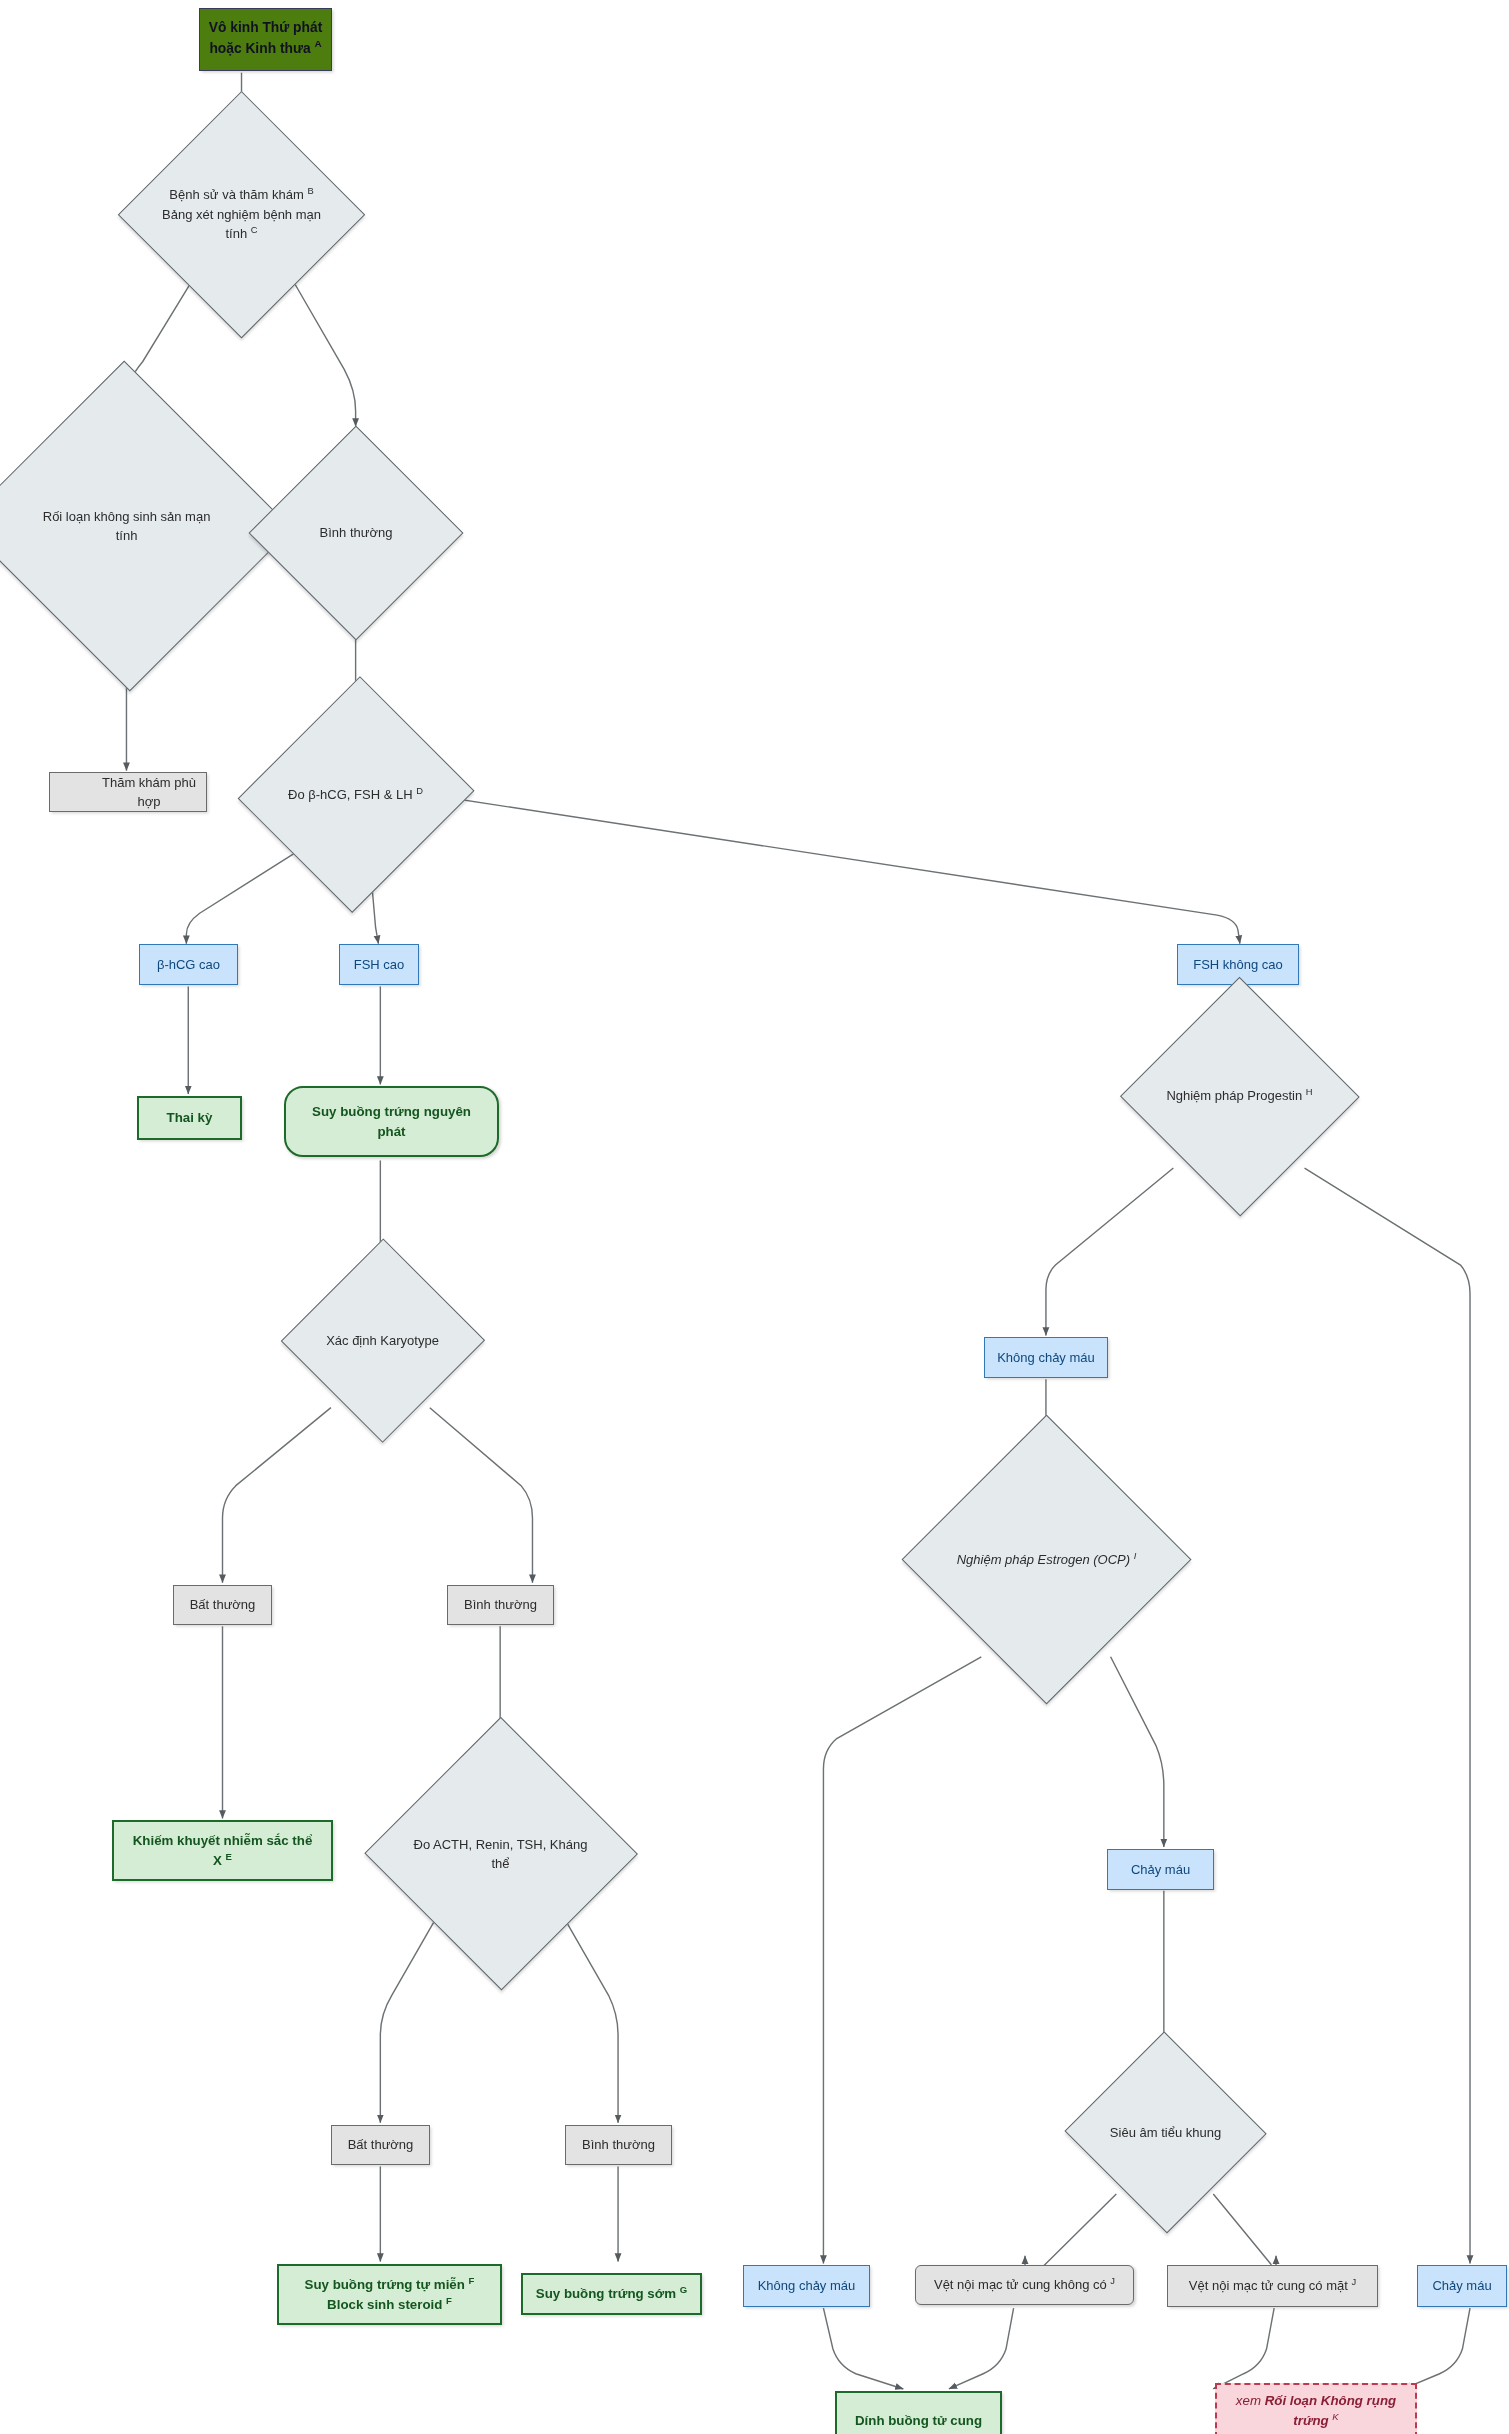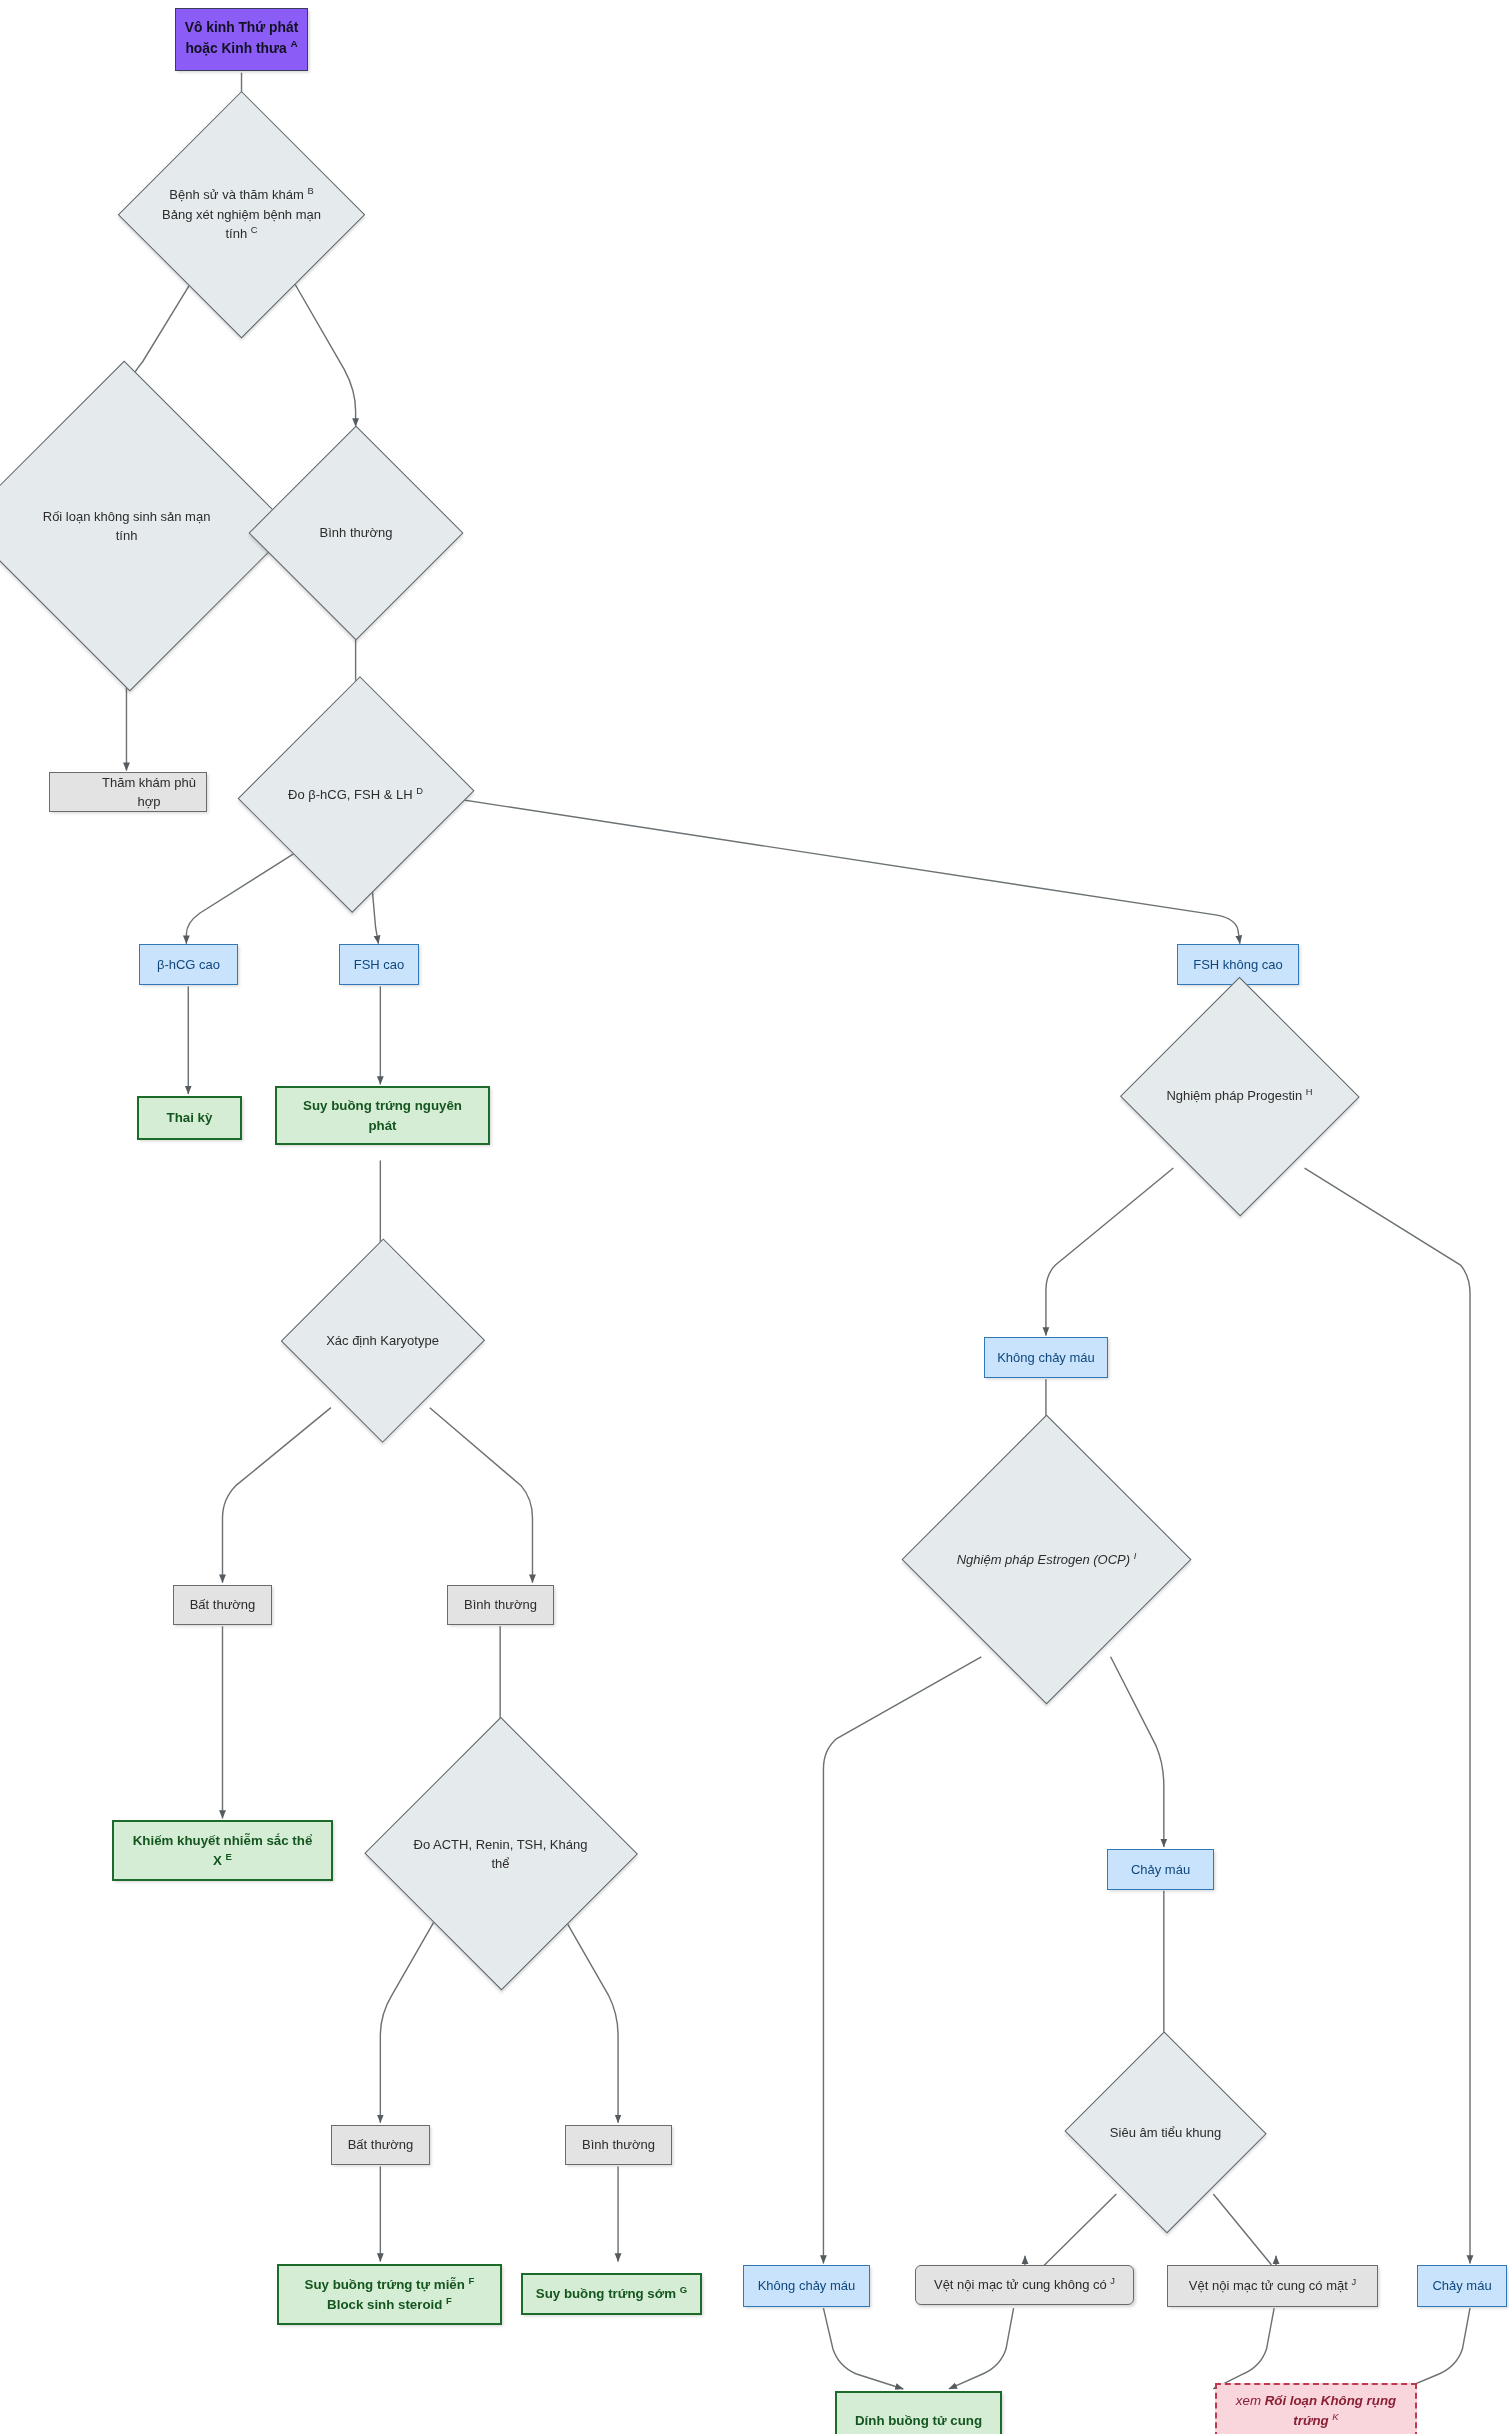"Vô kinh Thứ phát" .rect-start { background: #8b5cf6 -> #4d7c0f; margin-left: none -> 24px }
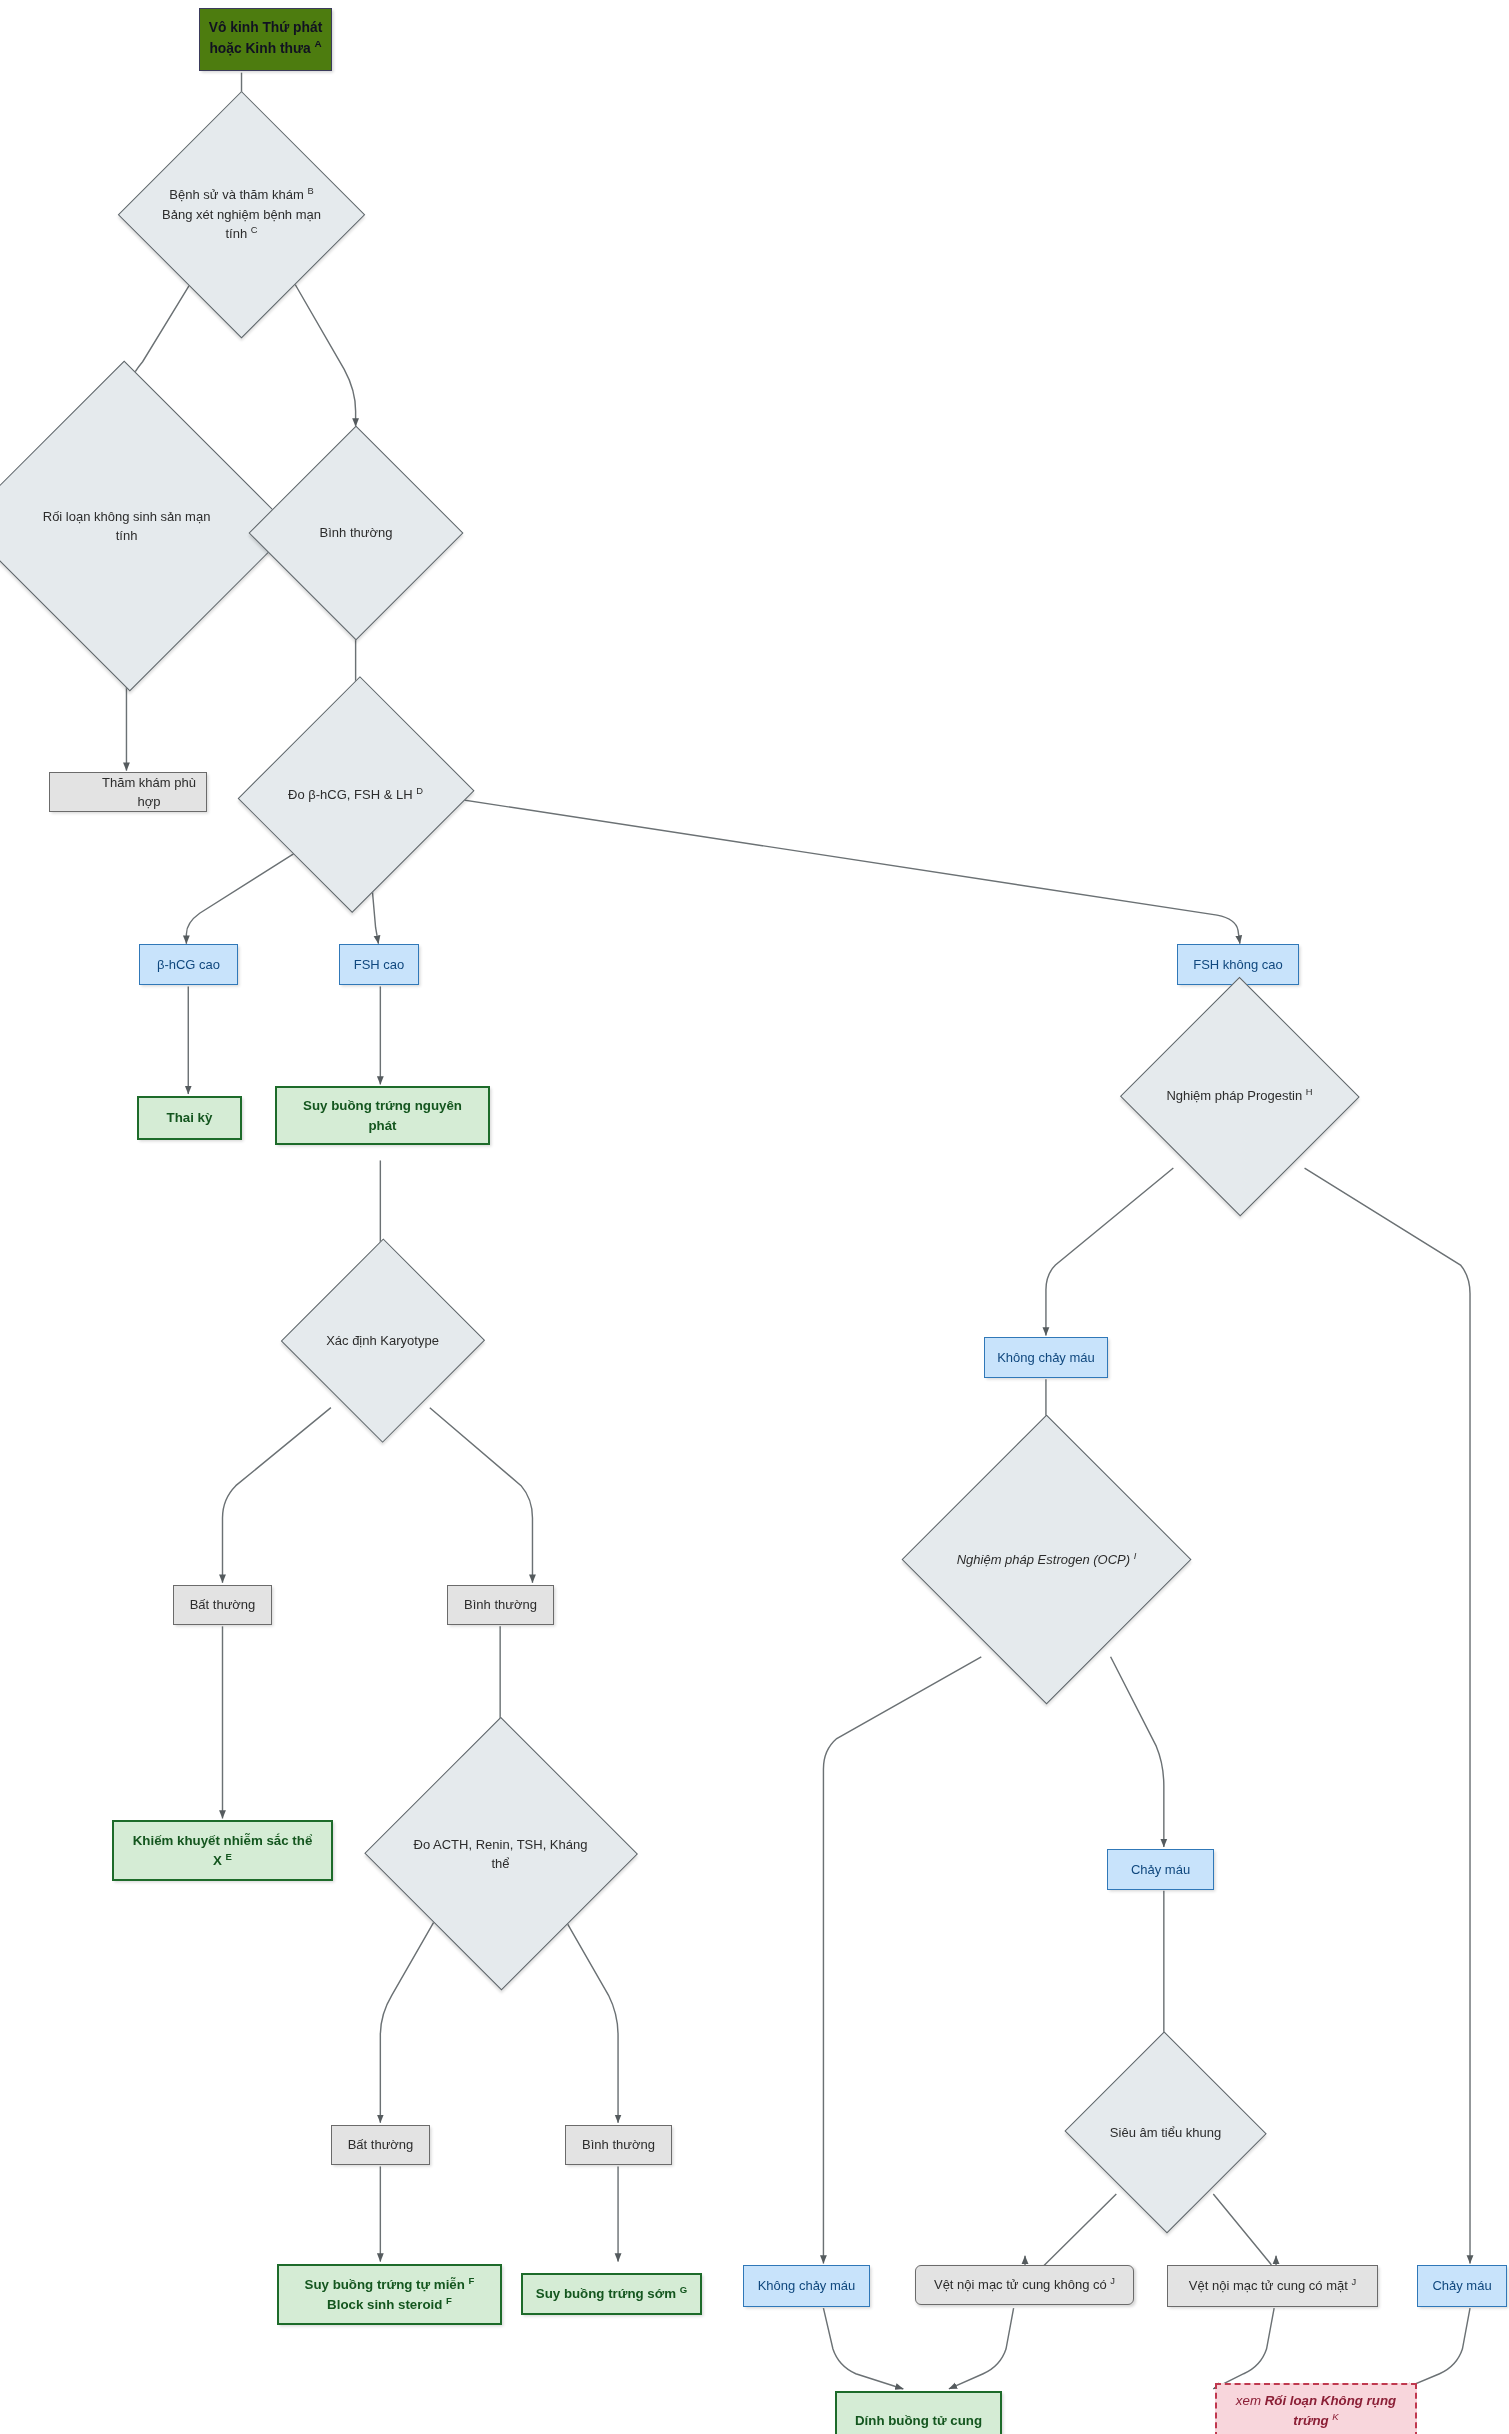"Suy buồng trứng nguyên" div.node { border-radius: none -> 19px; height: 59px -> 71px; left: 275px -> 284px }
